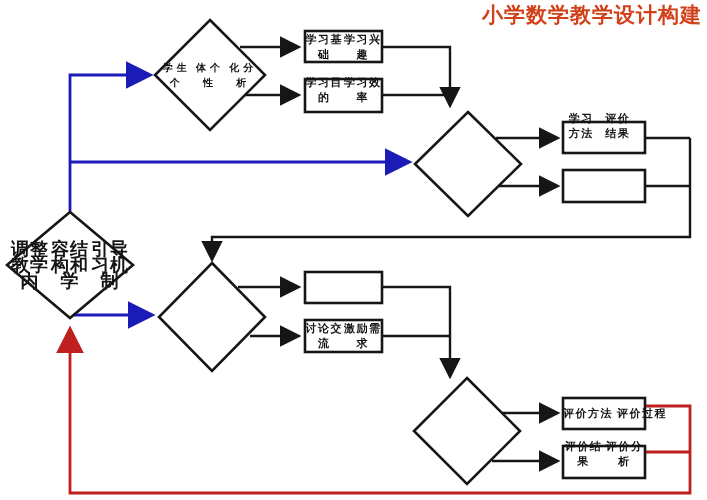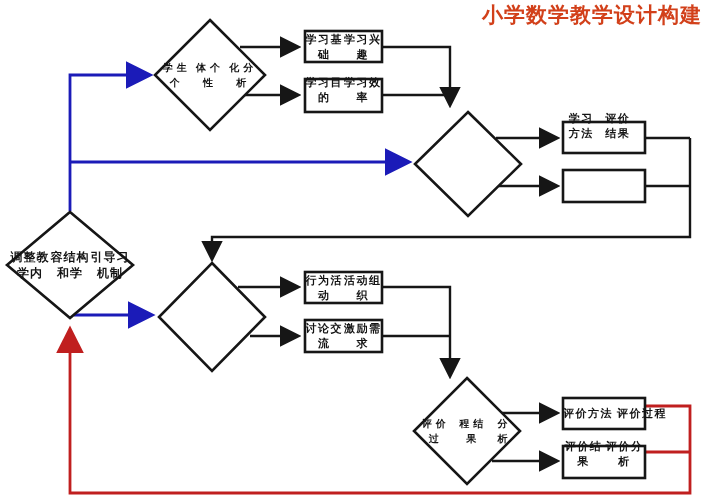"调整教学内" .dlbl.wide { font-size: 12px -> 18px }
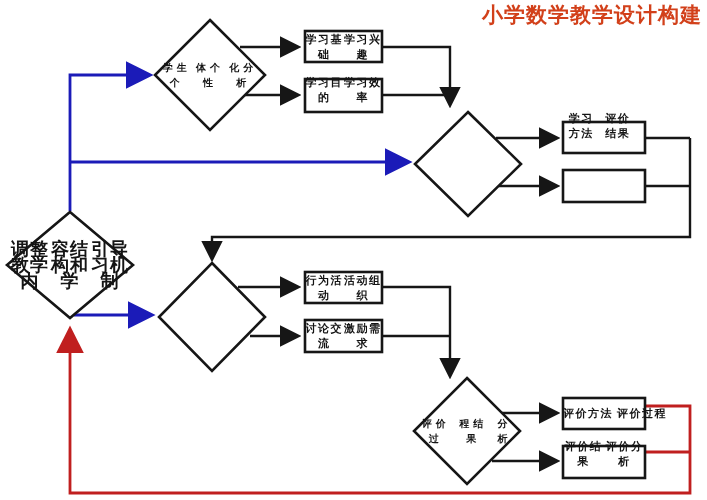"行为活动" div.lbl { html: <div> <span>行为活动</span> <span>活动组织</span> </div> -> none }
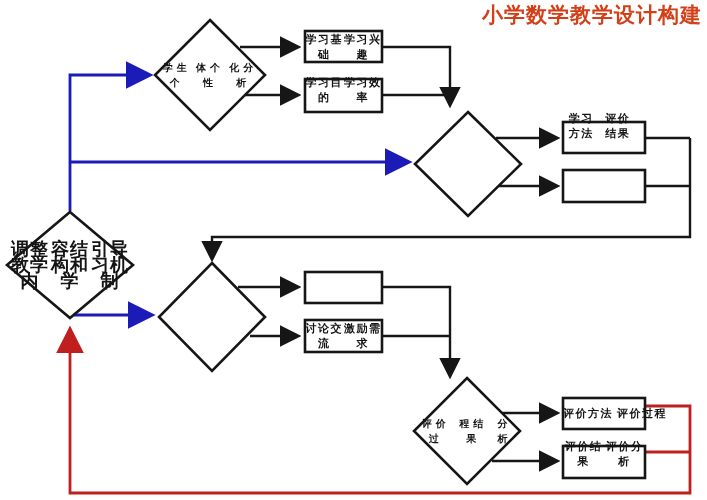"评价过" div.lbl { html: <div> <span>评价过</span> <span>程结果</span> <span>分析</span> </div> -> none }
